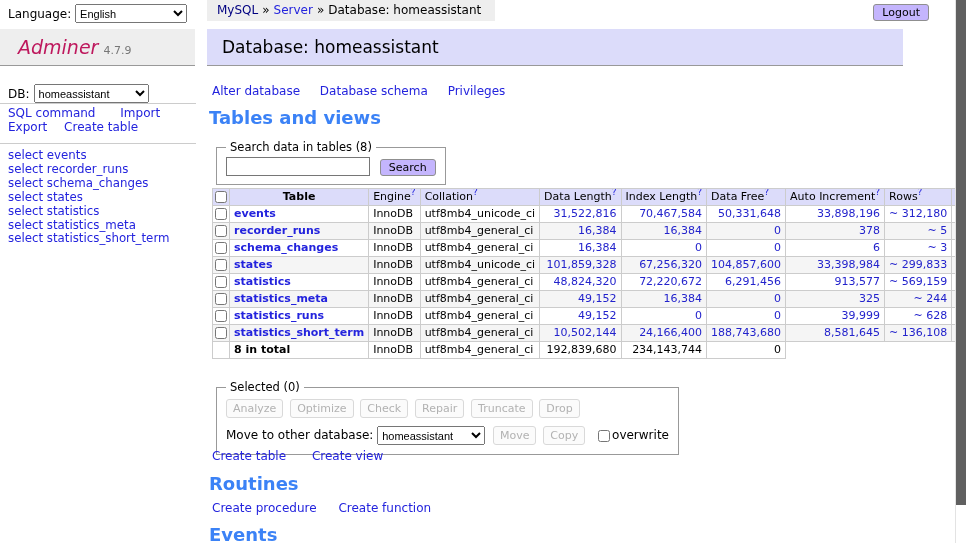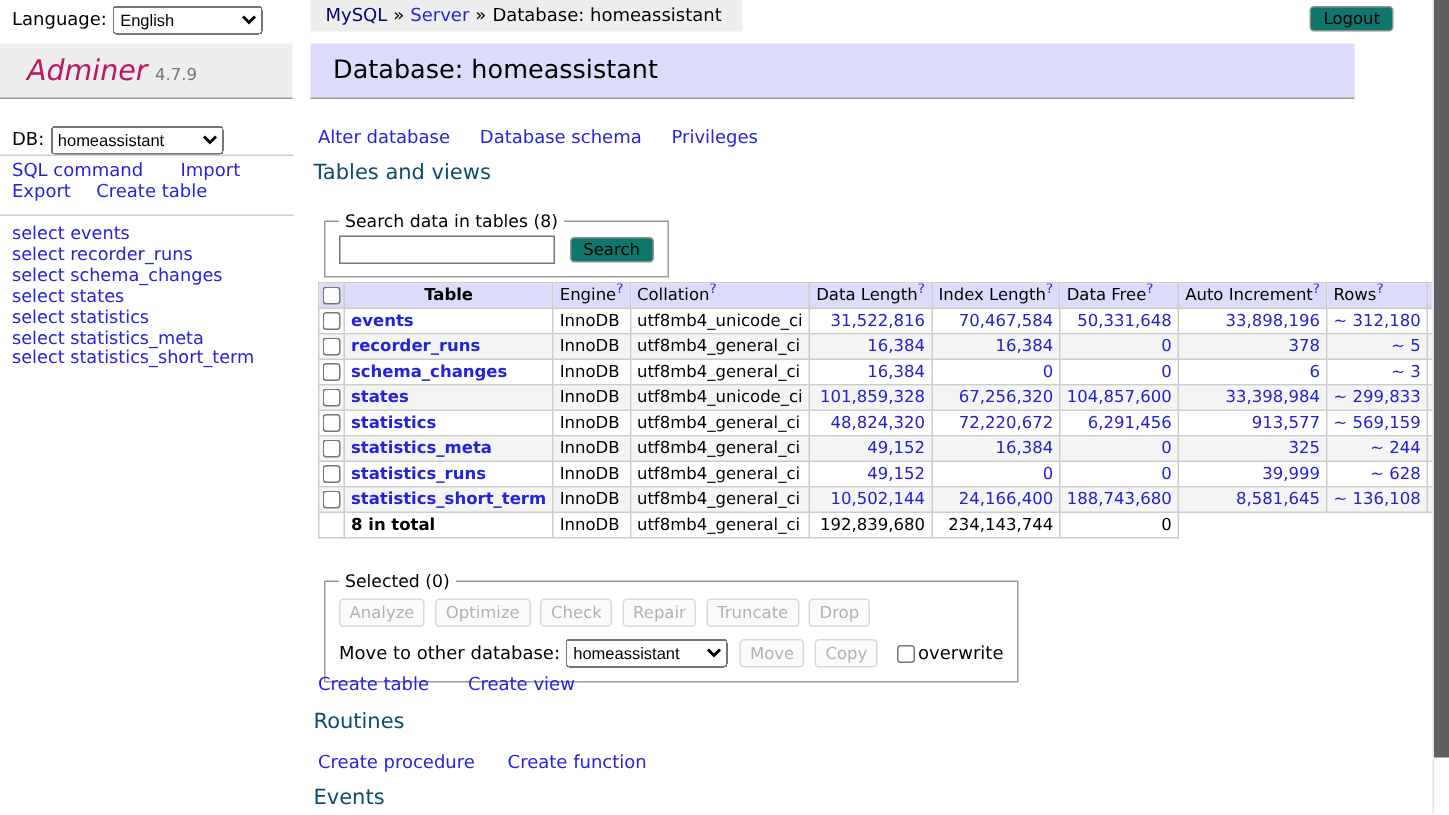"English" #lang-row select { width: 100px -> 112px }
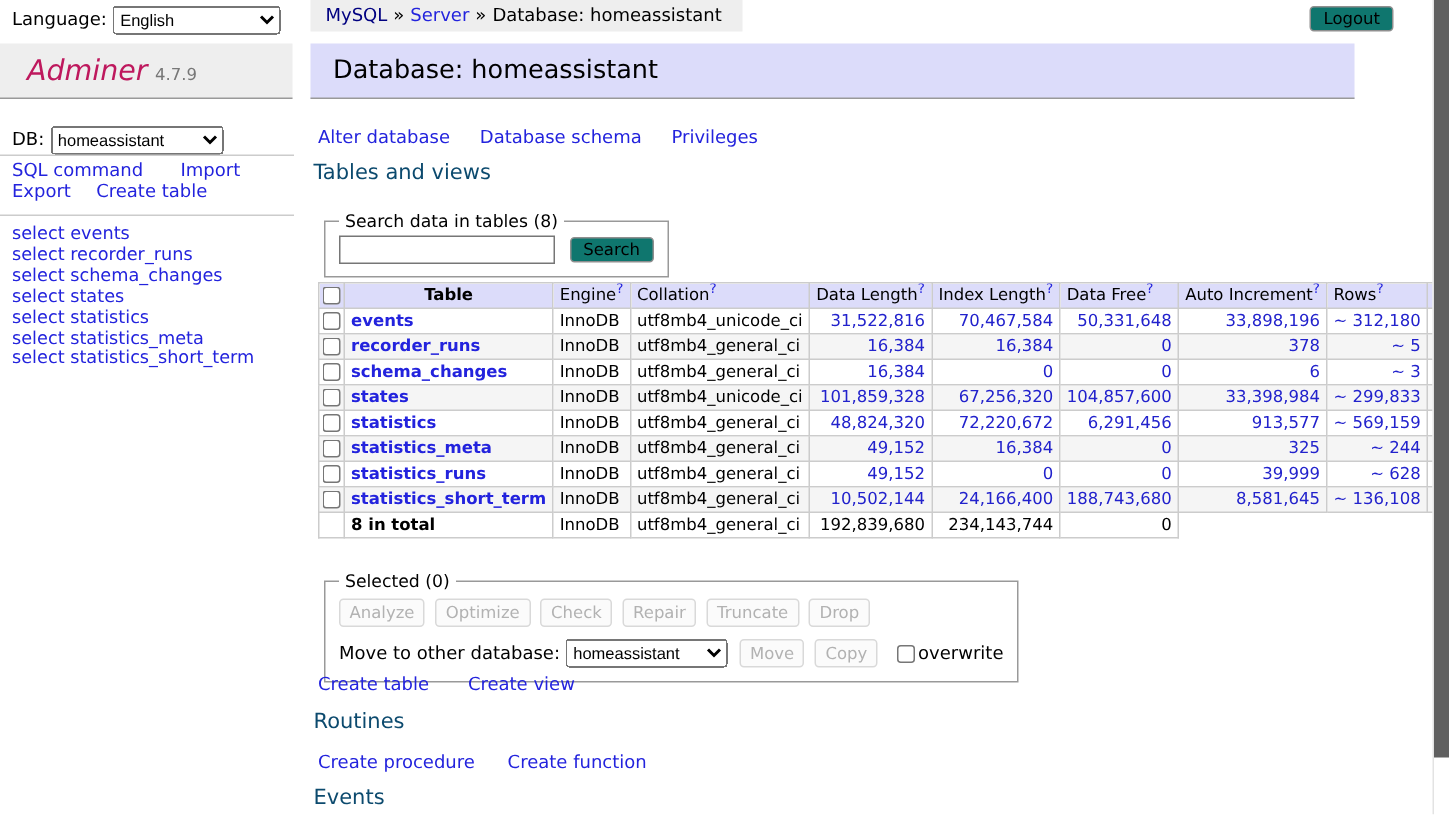"Logout" .btn { background: #0f766e -> #c4b5fd }
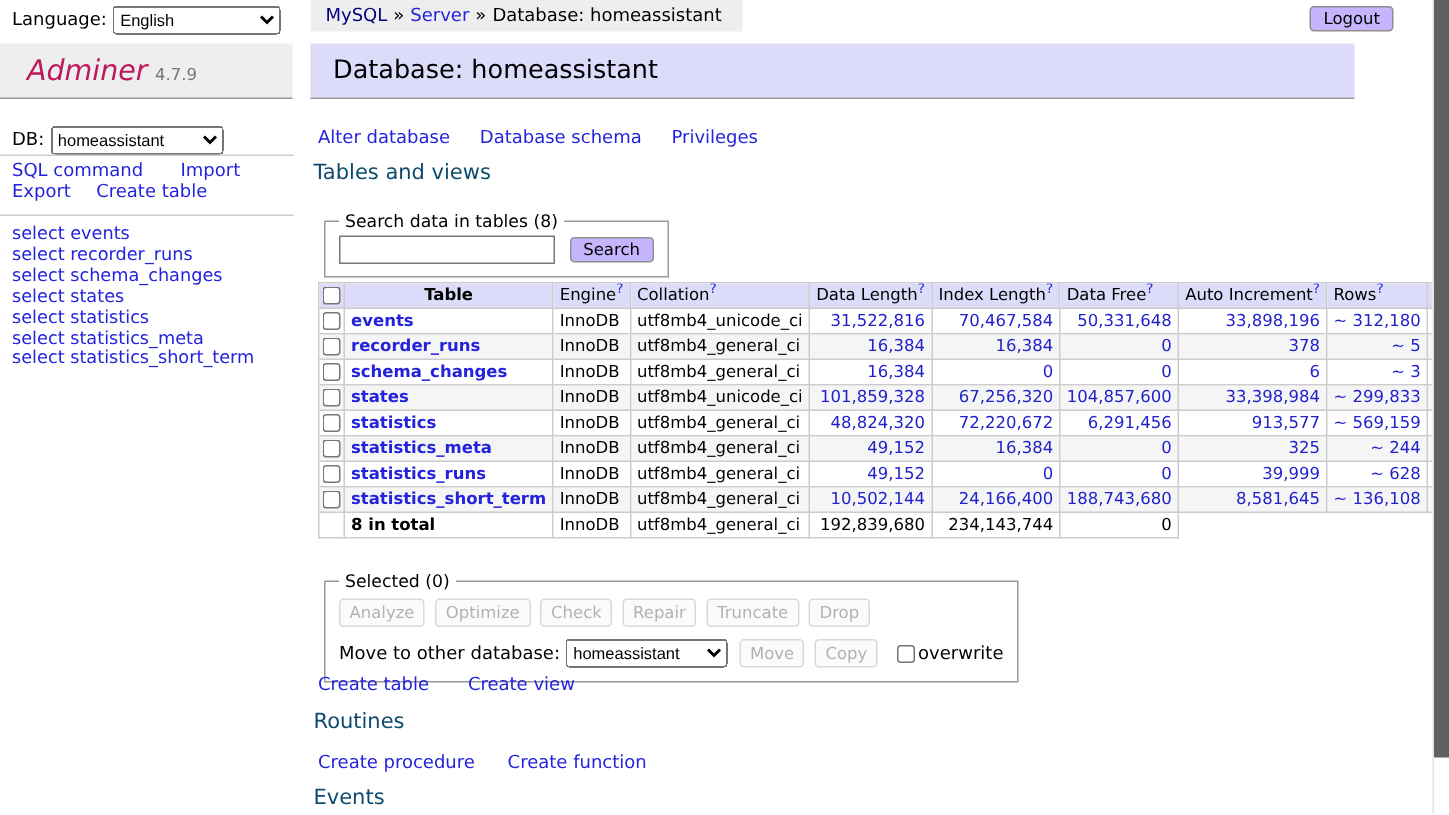"Tables and views" .h3 { color: #0c4a6e -> #3b82f6; font-size: 14px -> 18px; font-weight: normal -> bold }
